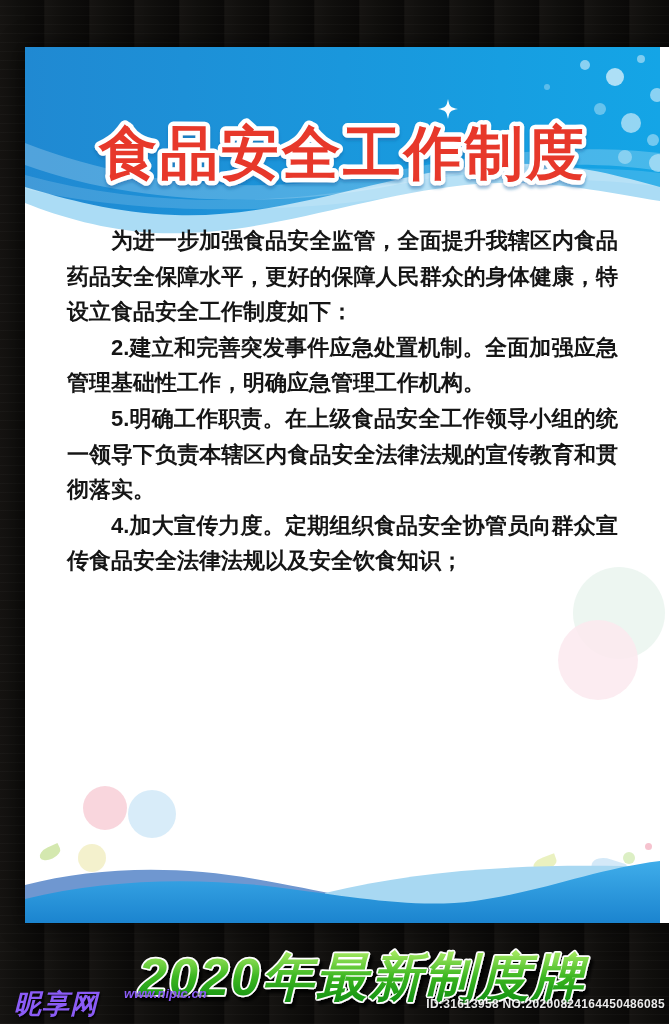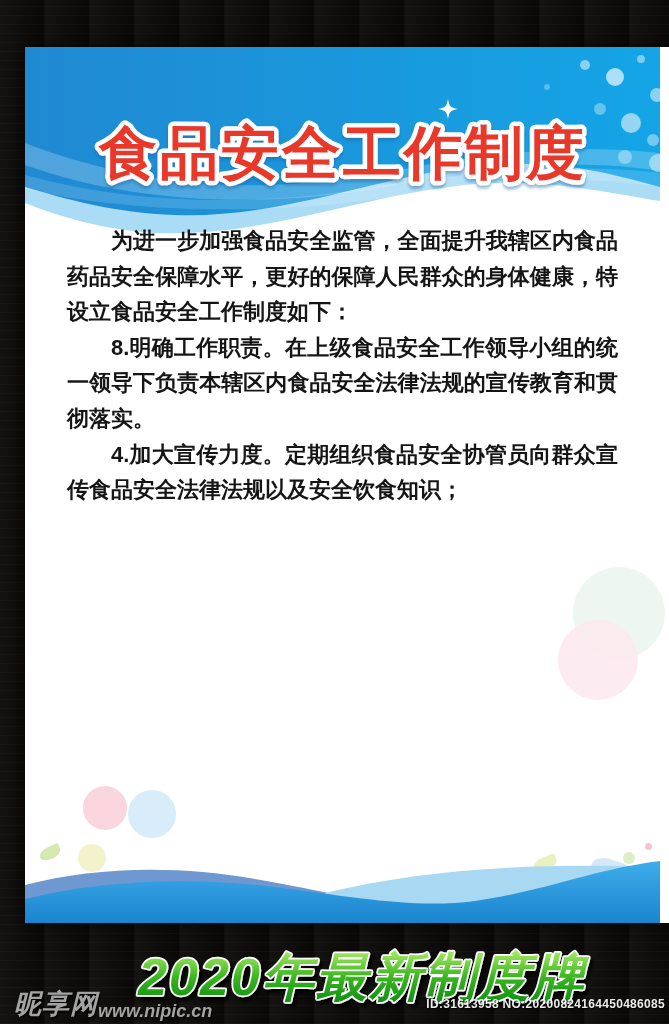"2.建立和完善突发事件应急处置机制。全面加强应急管理基础性工作，明确应急管理工作" p { html: none -> <p>2.建立和完善突发事件应急处置机制。全面加强应急管理基础性工作，明确应急管理工作机构。</p> }
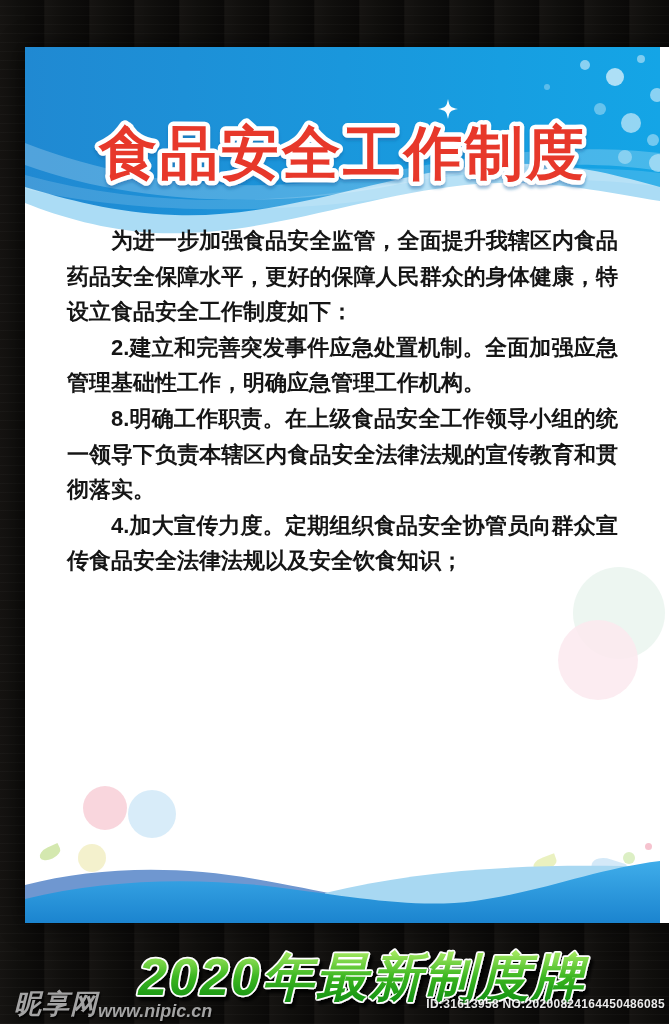"8.明确工作职责。在上级食品安全工作领导小组的统一领导下负责本辖区内食品安全法律" p { text: 8 -> 5 }
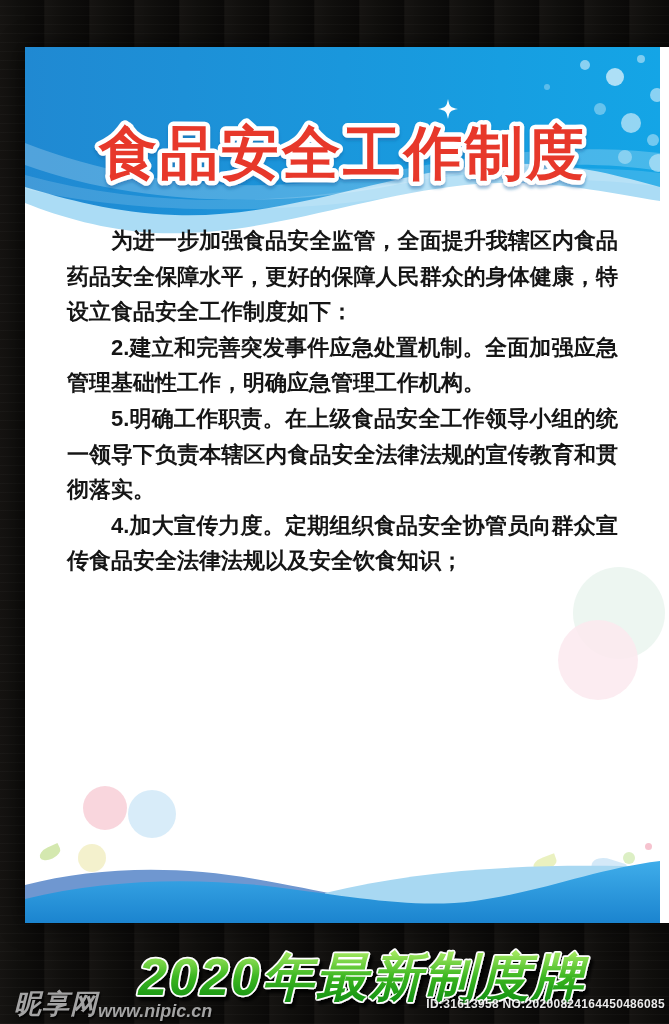"昵享网" .watermark { align-items: flex-end -> flex-start; color: #a3a3a3 -> #8b5cf6; gap: none -> 8px }
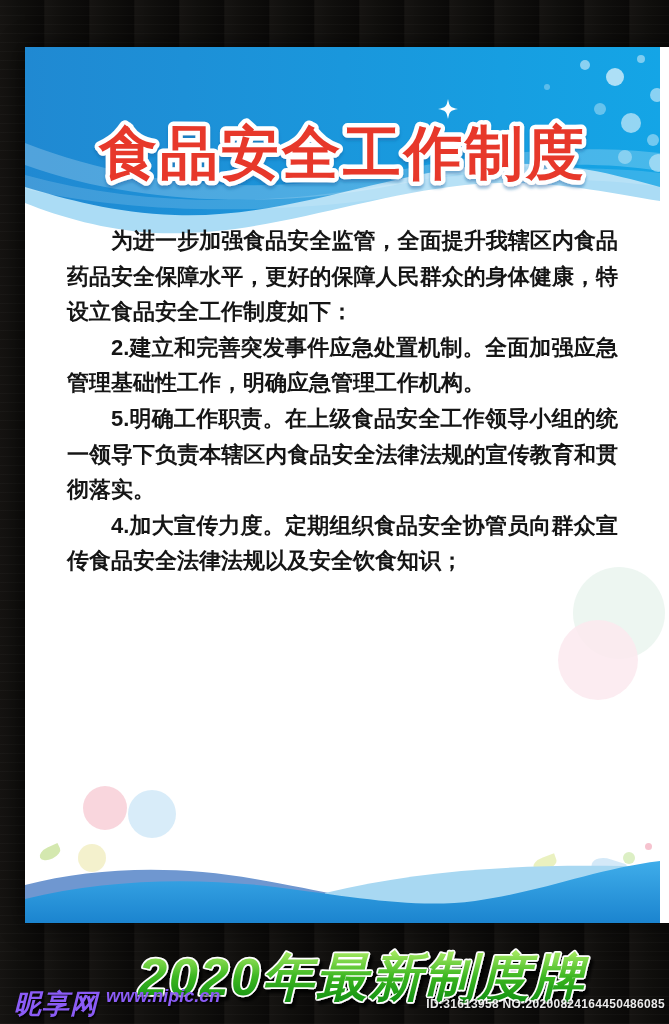"www.nipic.cn" .wm-url { font-size: 18px -> 13px; margin-left: none -> 18px }
